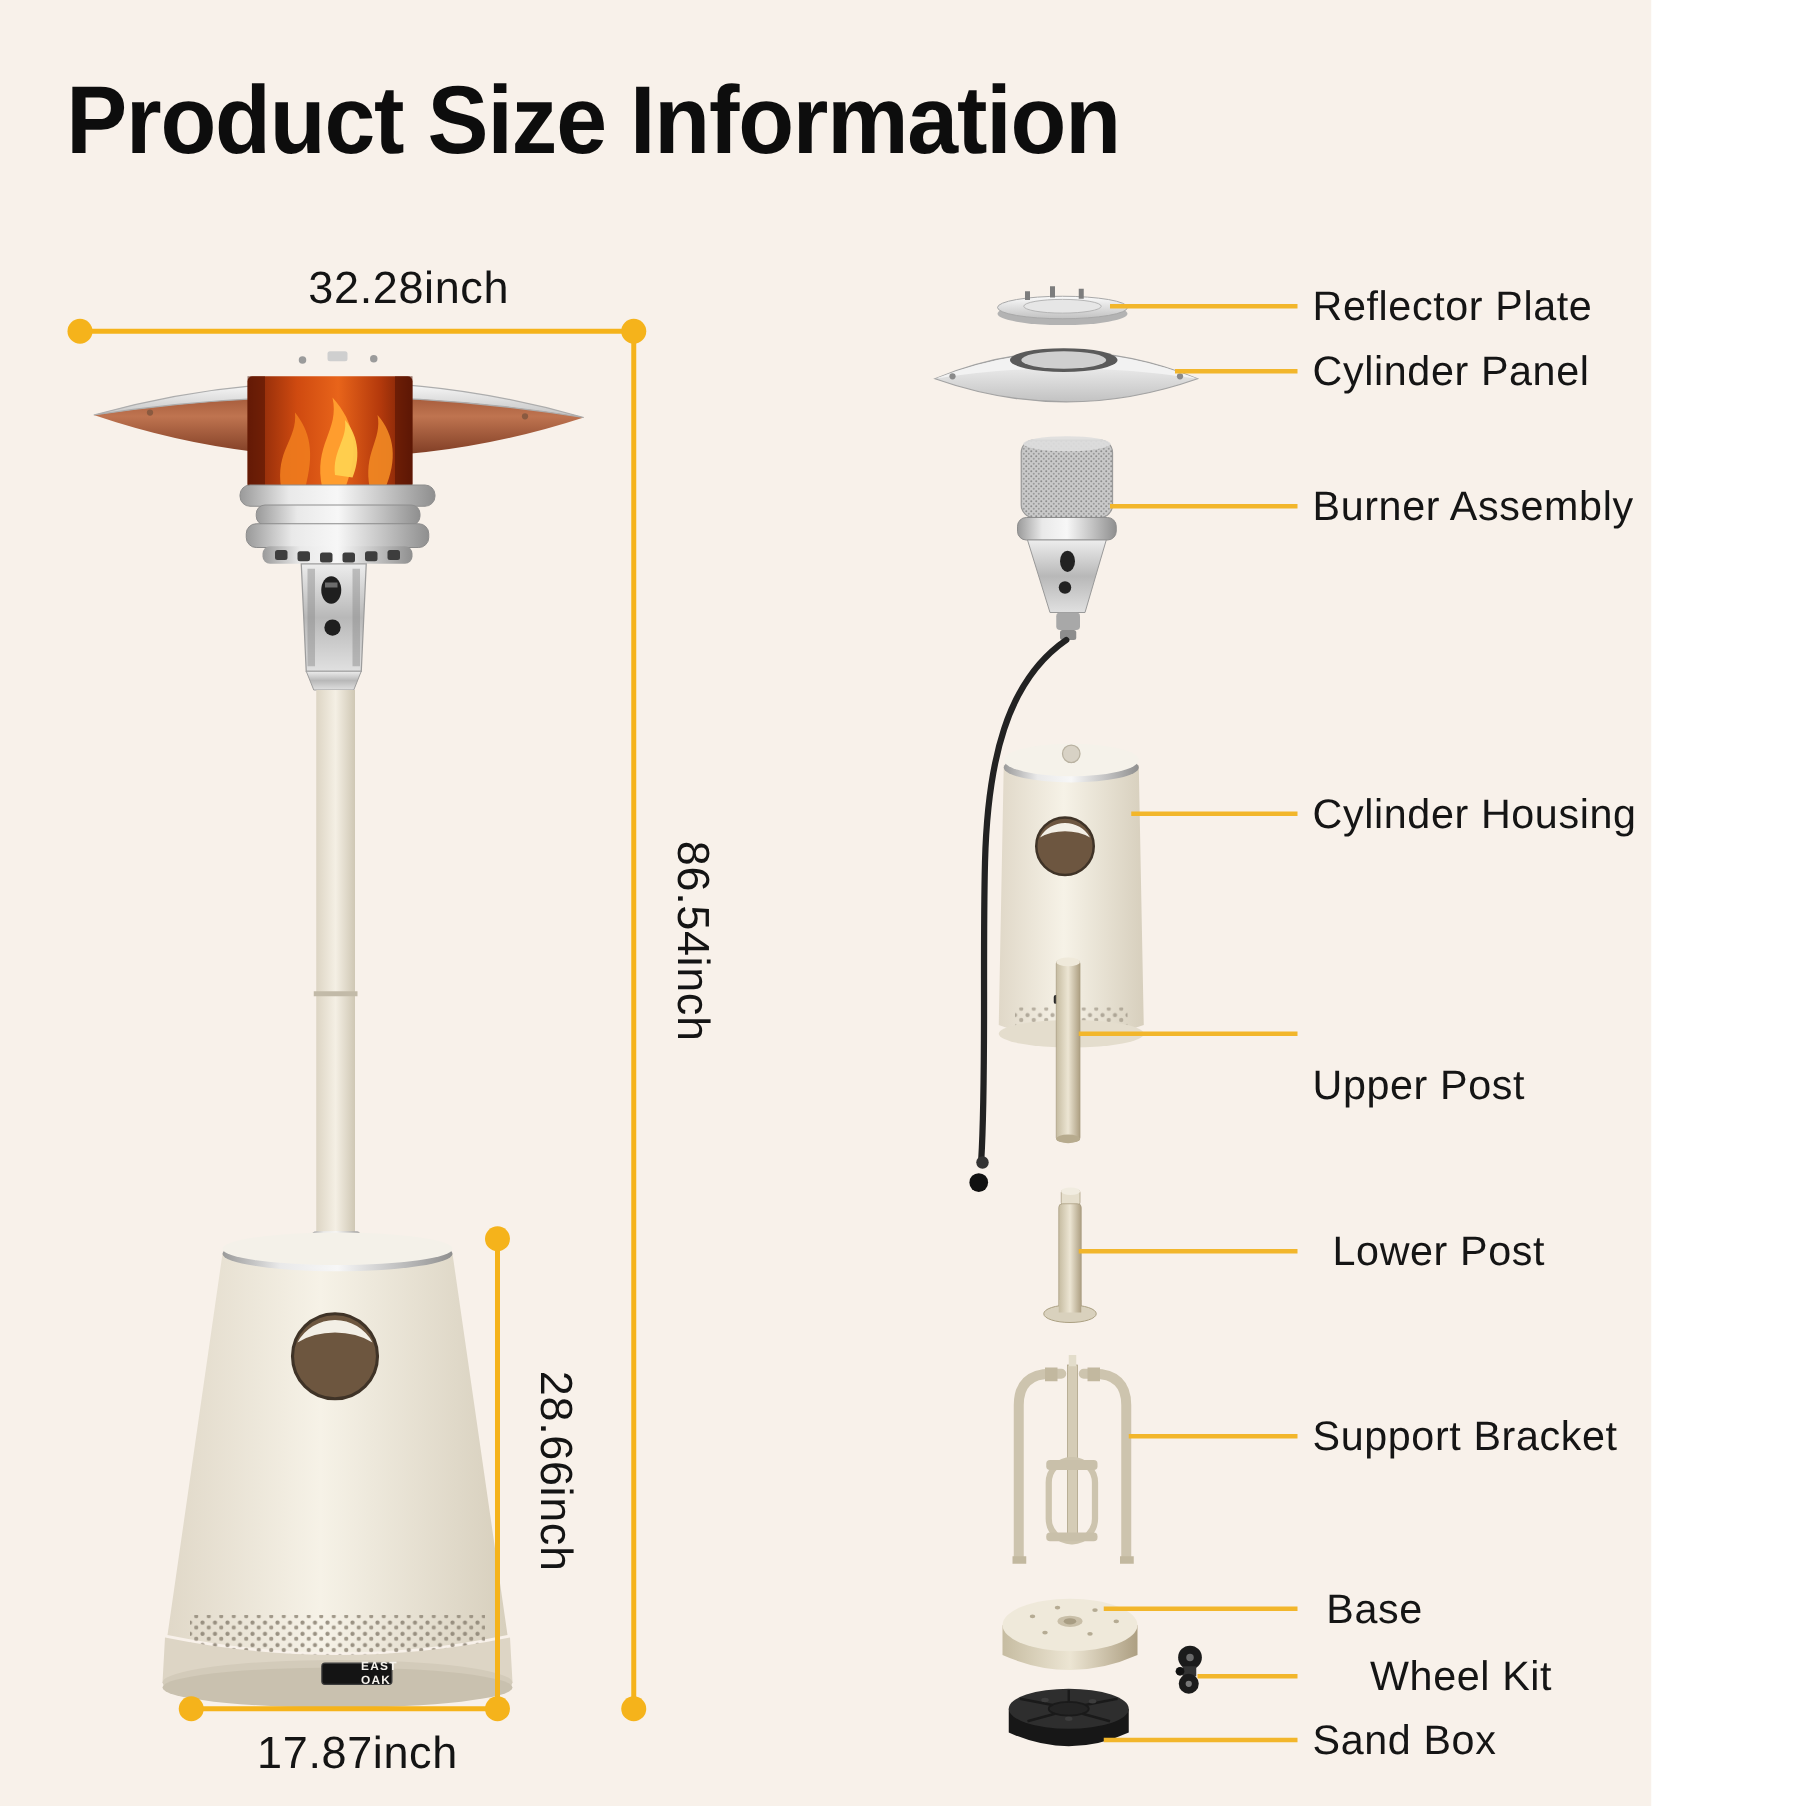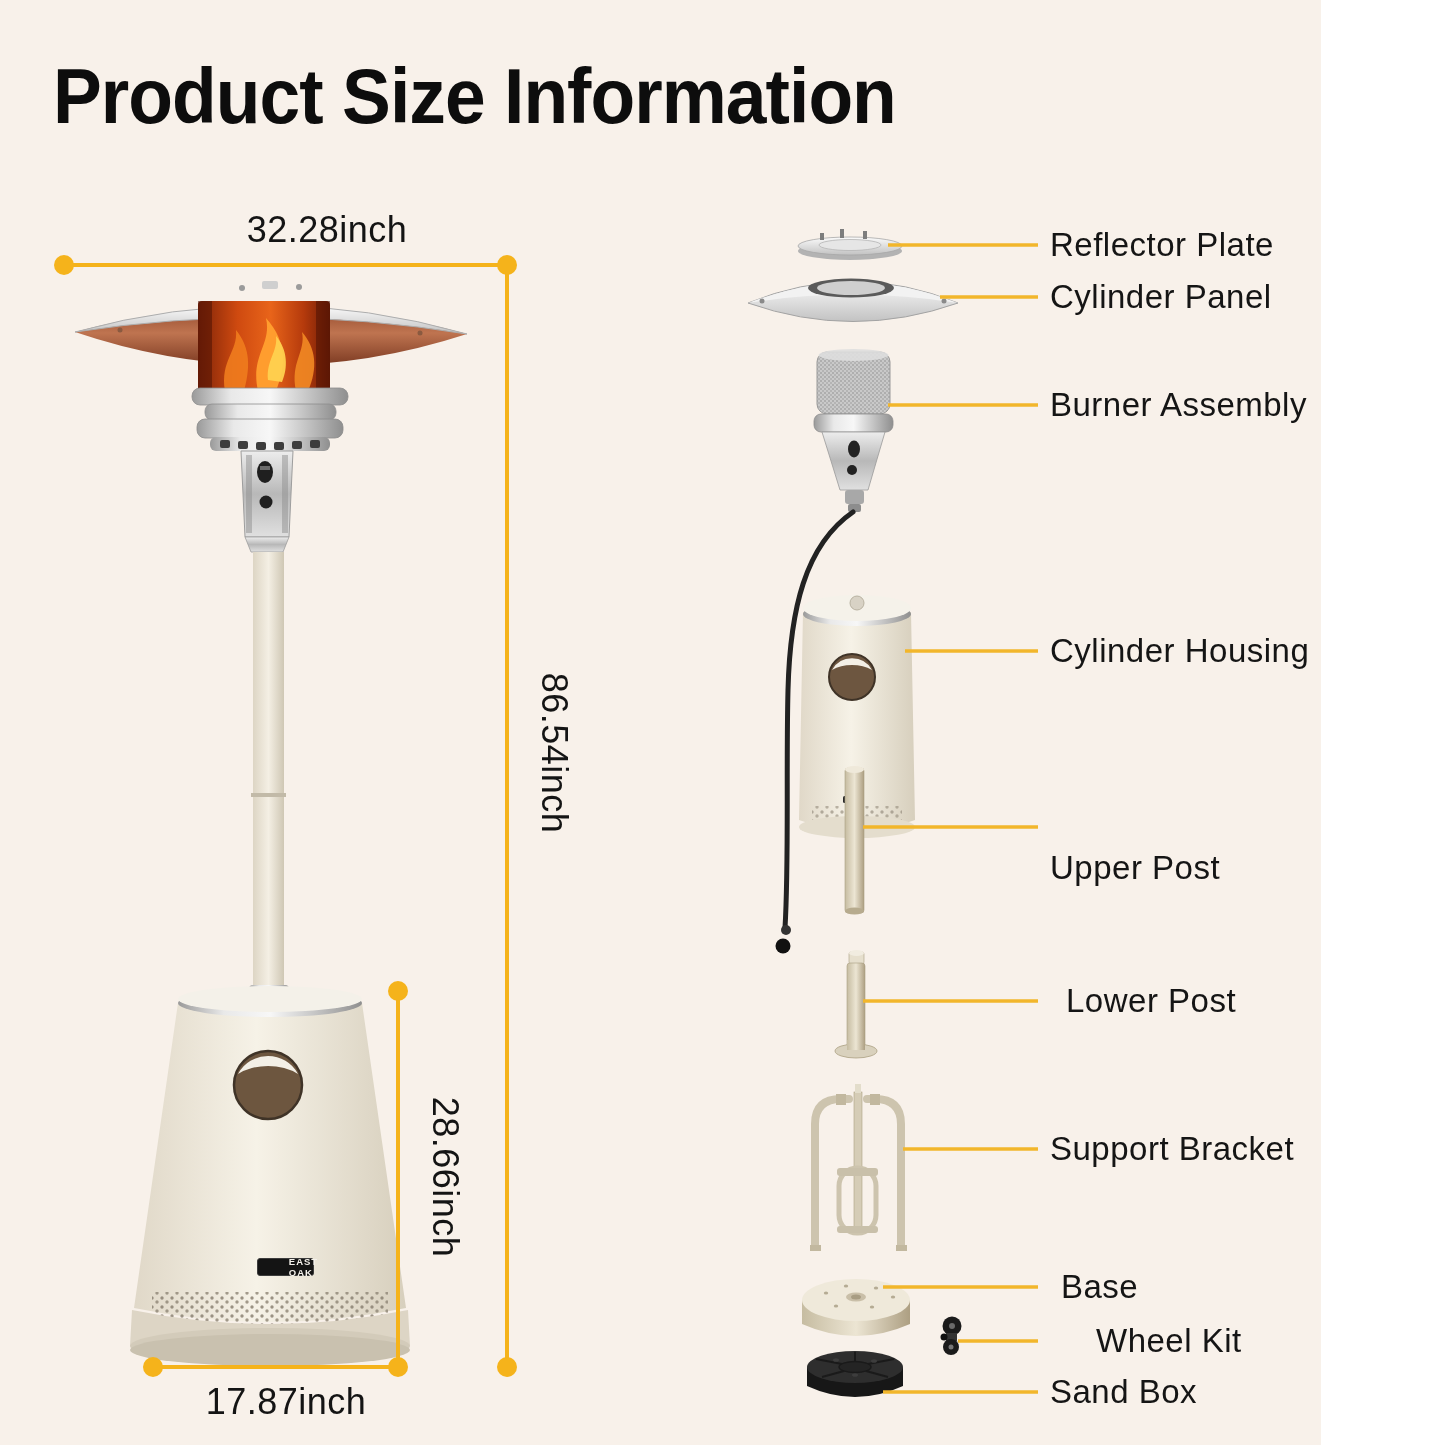"EAST OAK" .brand-badge { top: 1258px -> 1330px }
